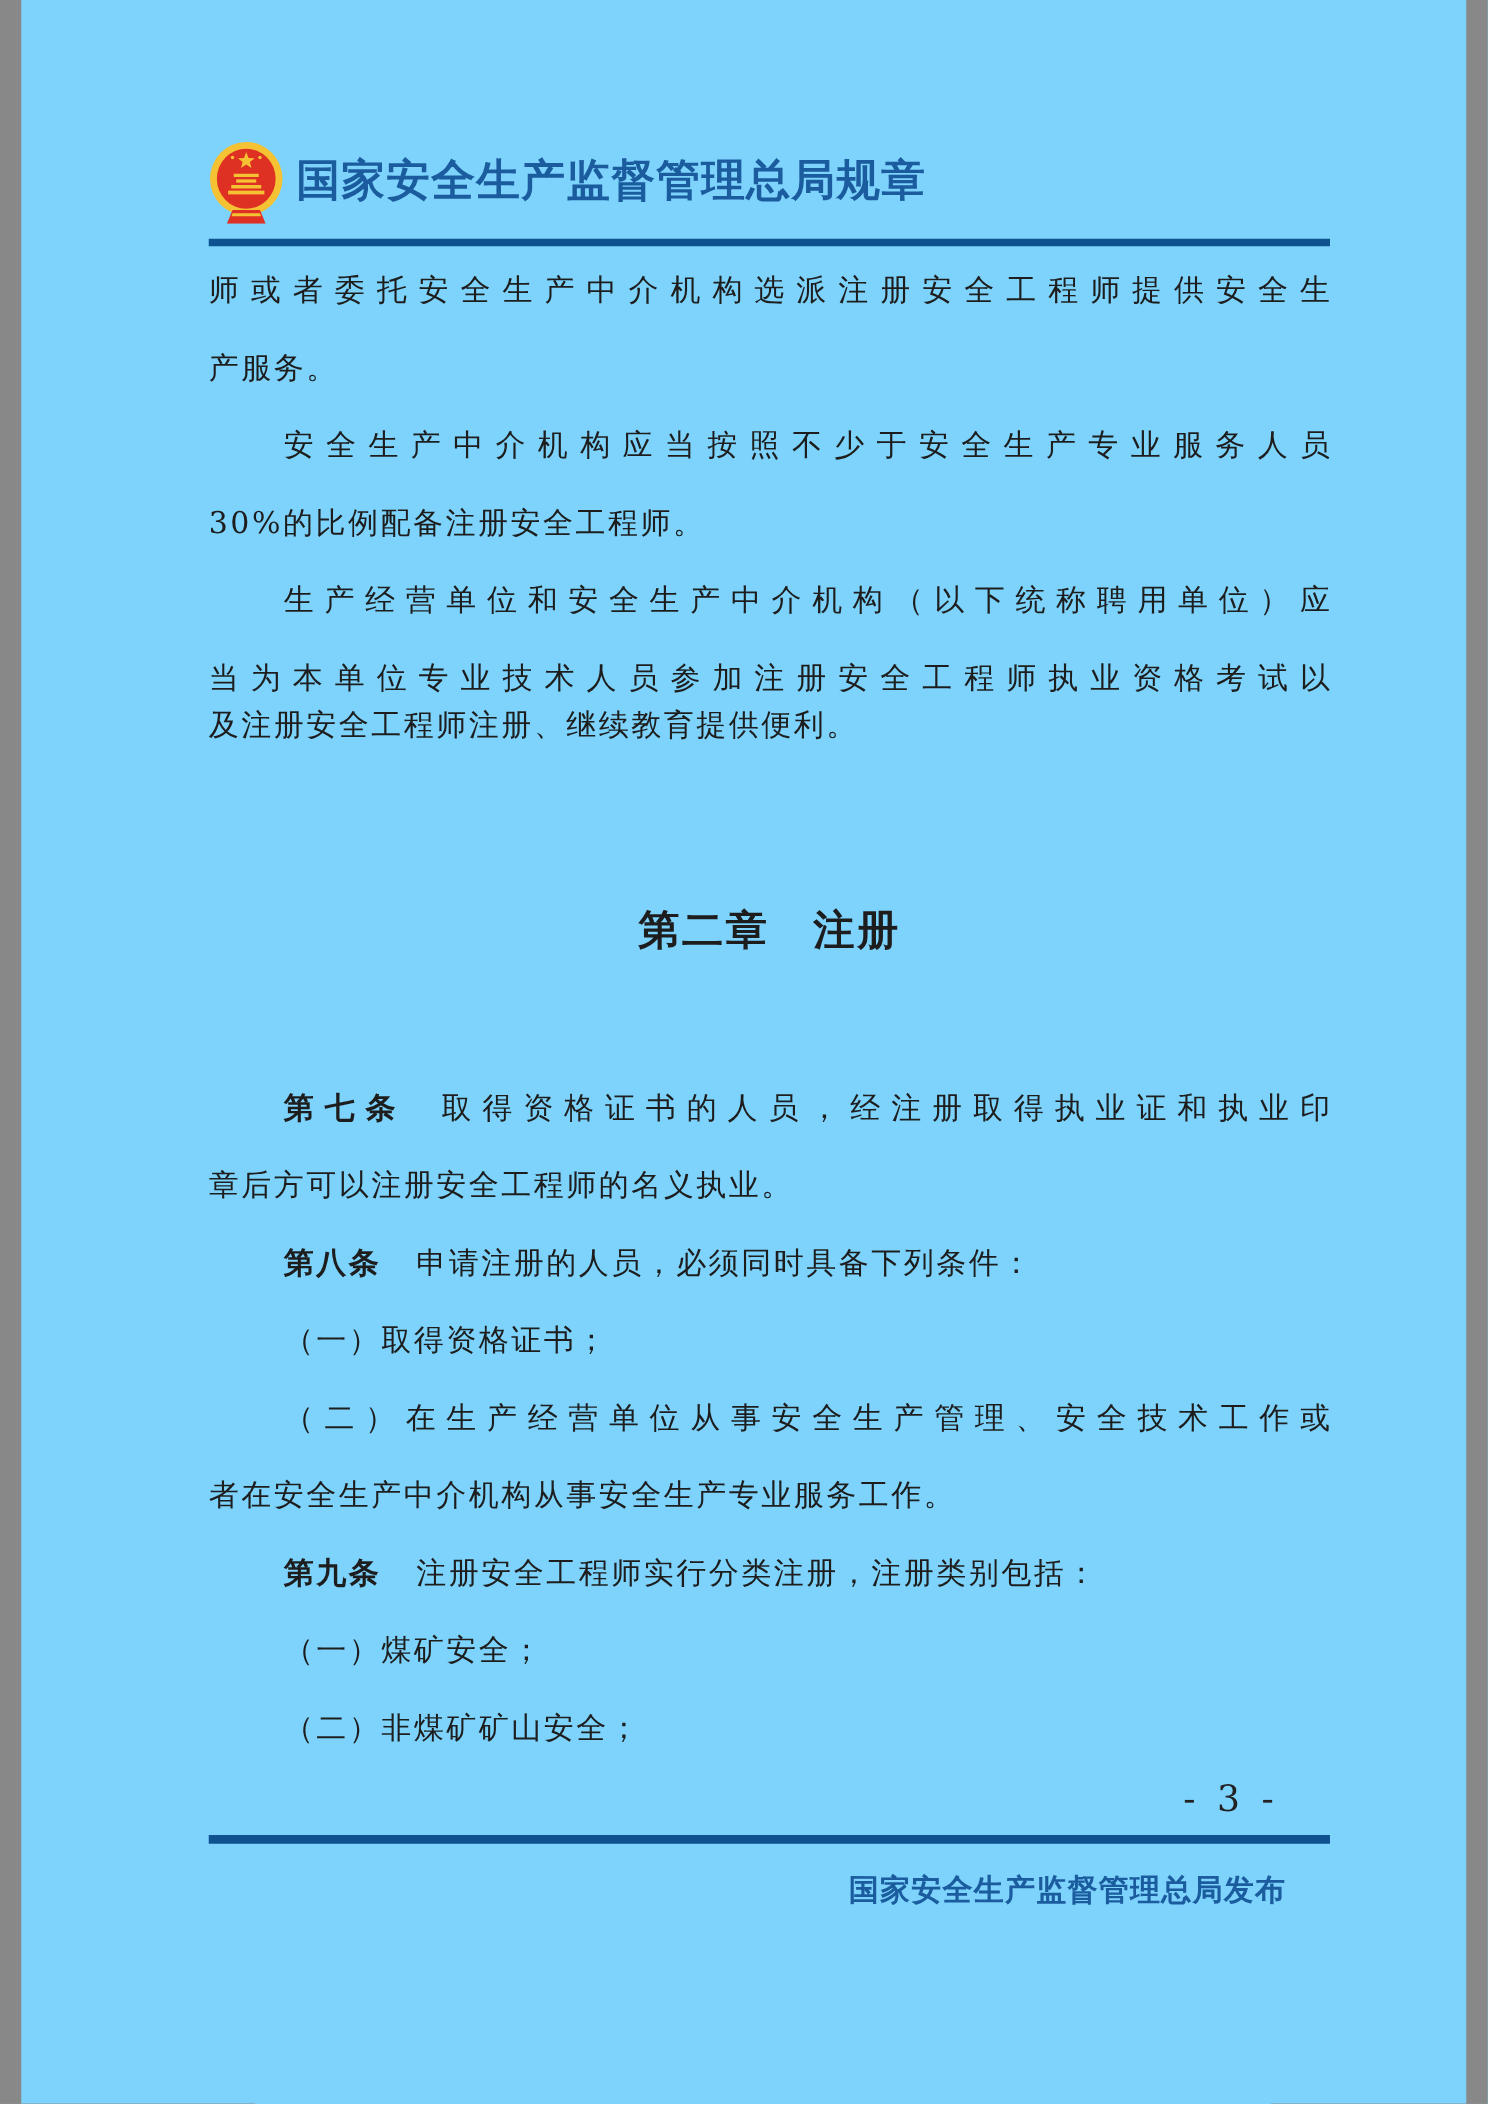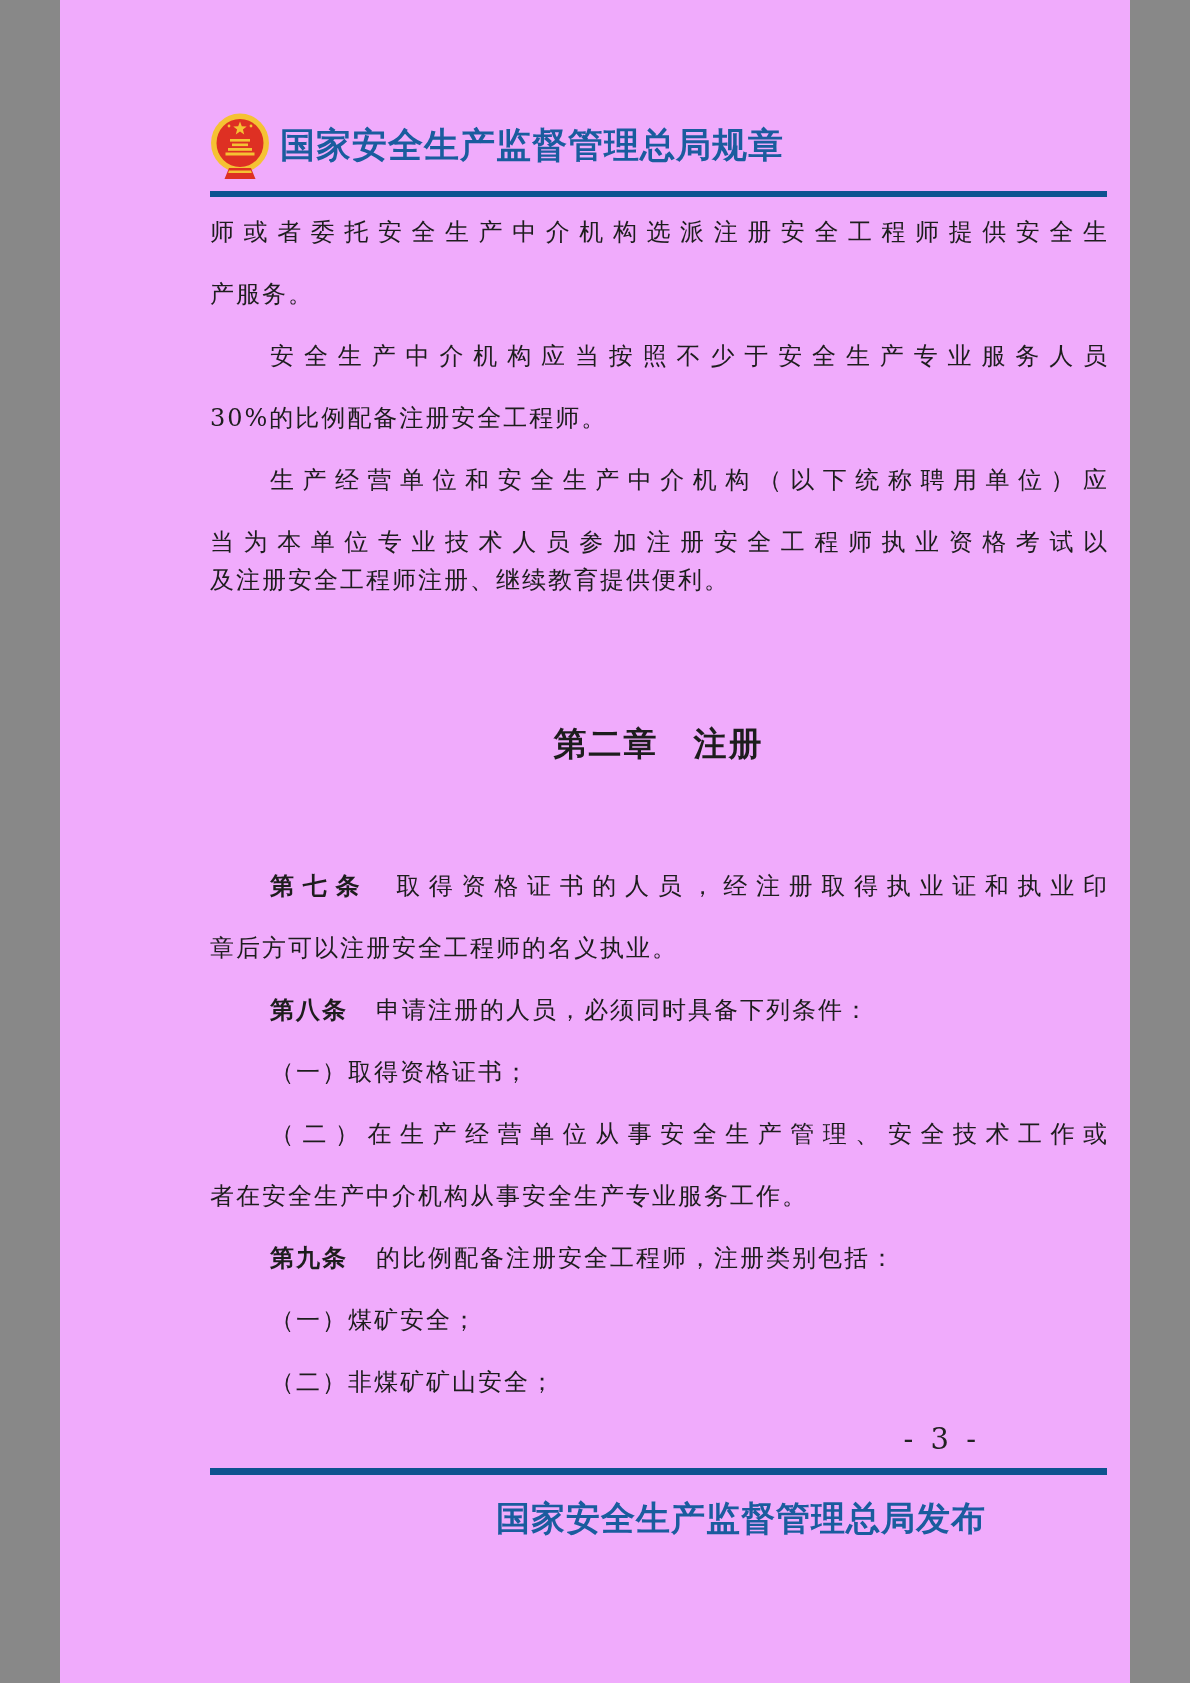"国家安全生产监督管理总局规章" .page { background: #f0abfc -> #7dd3fc; width: 1070px -> 1156px }
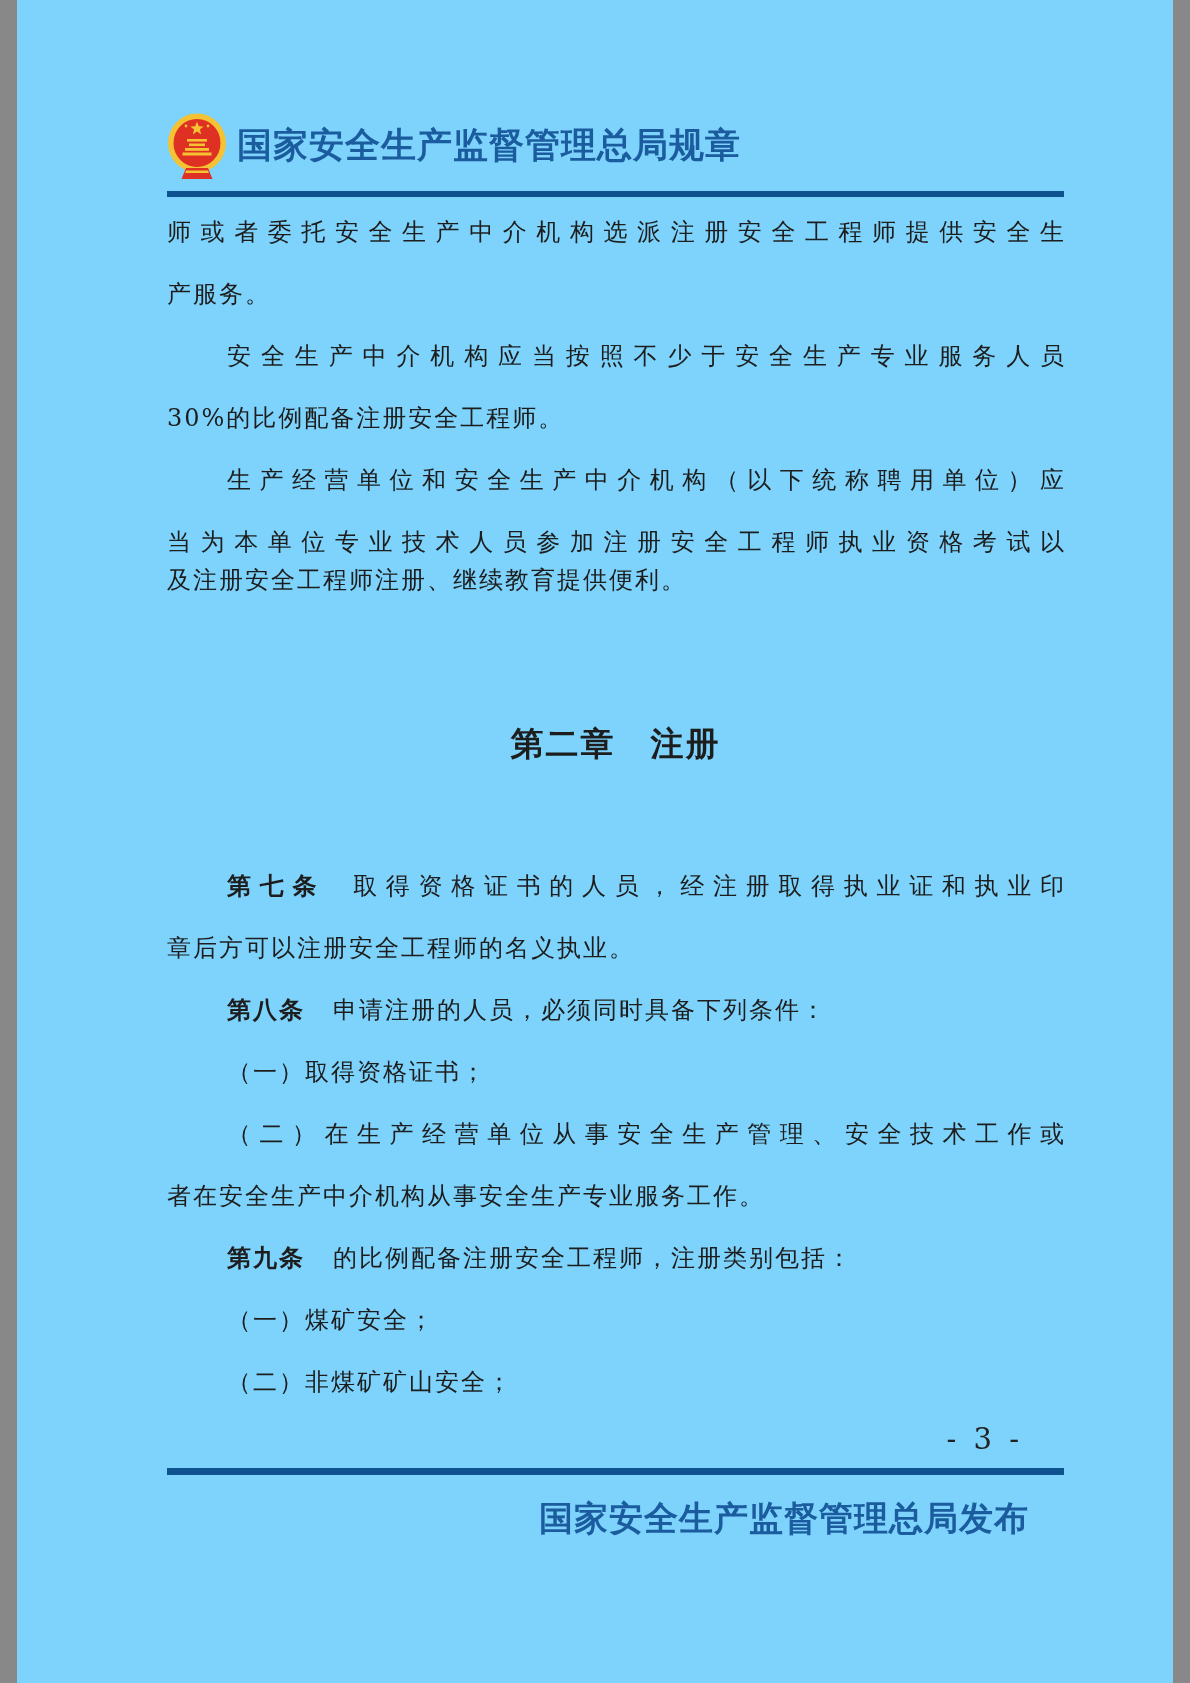"的比例配备注册安全工程师，注册类别包括：" span { text: 的比例配备注册安全工程师 -> 注册安全工程师实行分类注册 }
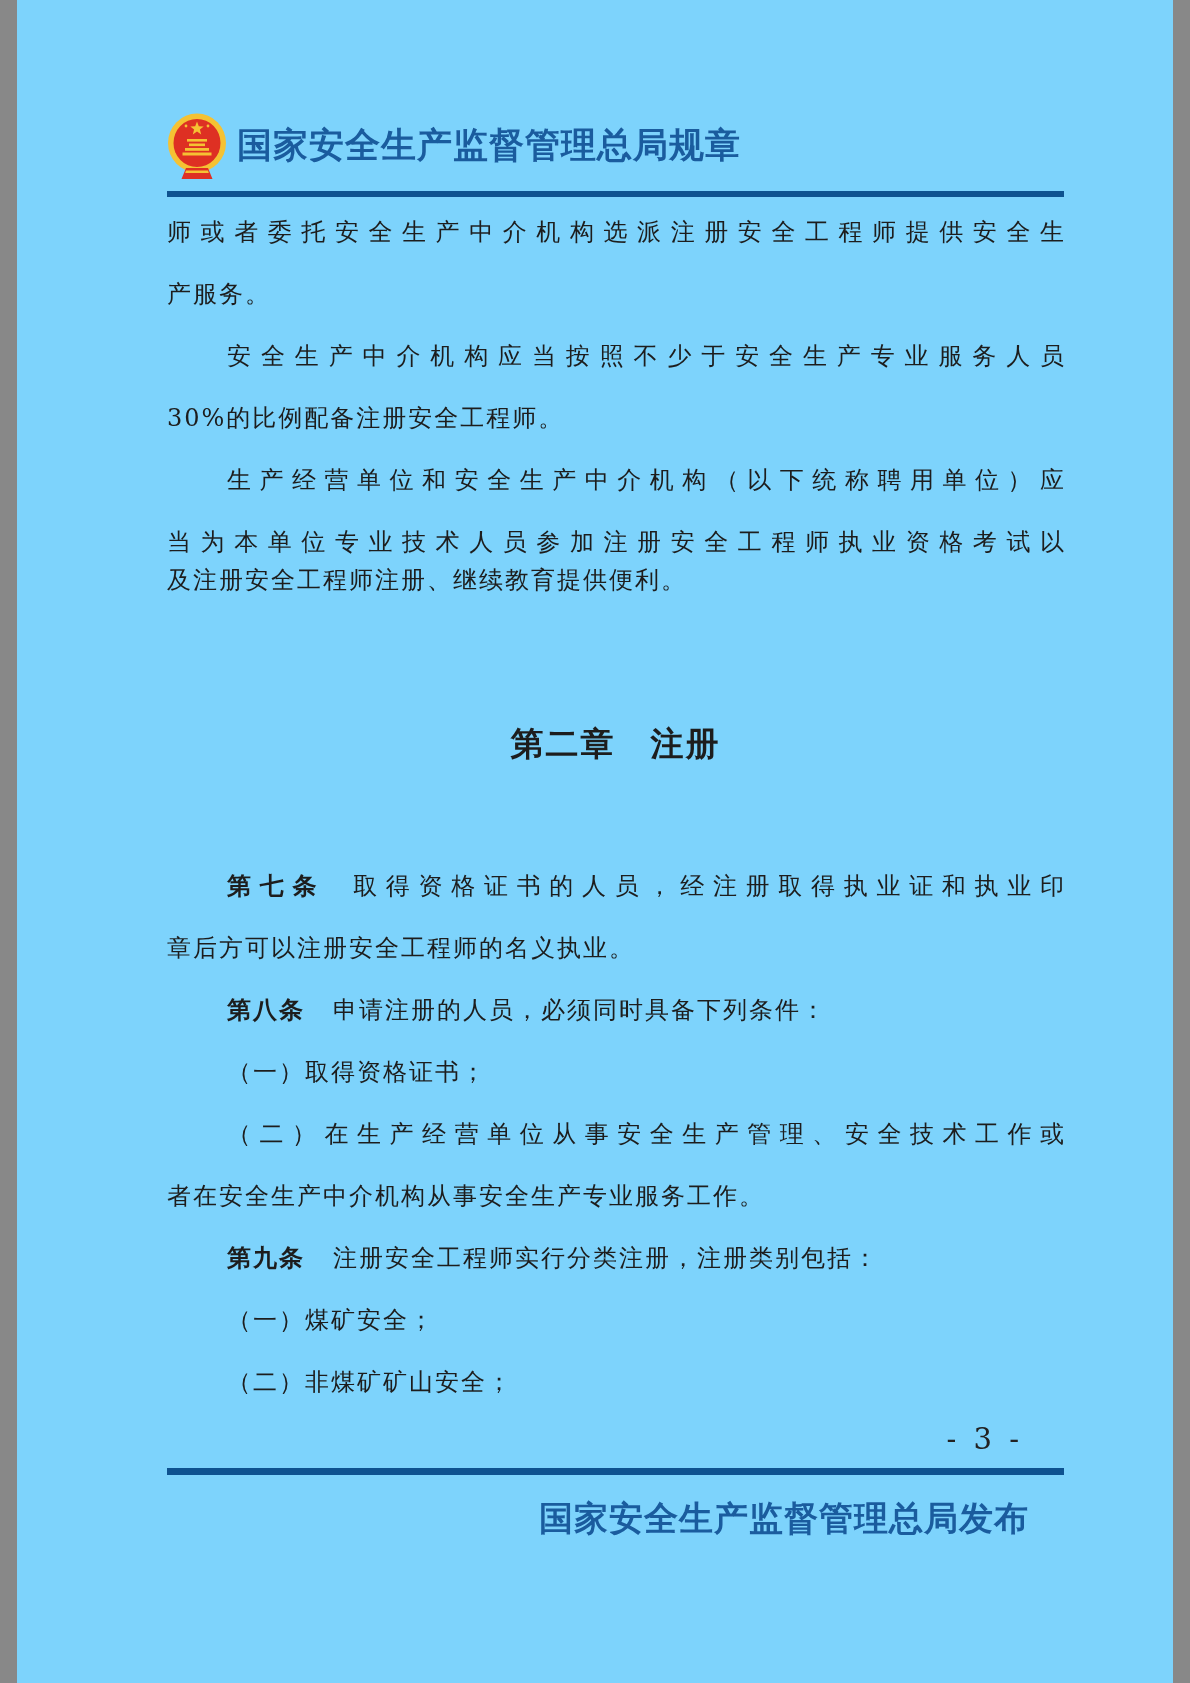"国家安全生产监督管理总局发布" .footer-publisher { font-size: 34px -> 24px }
